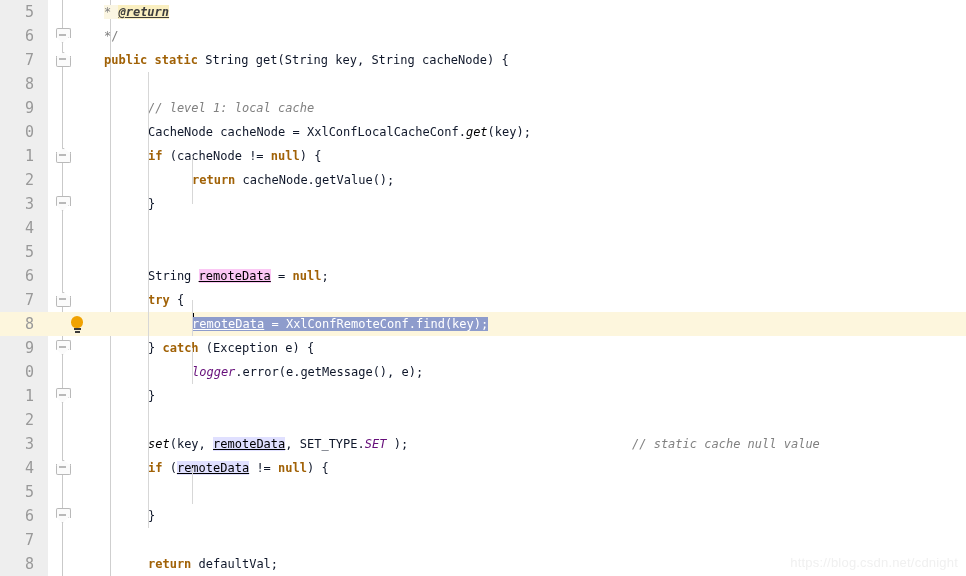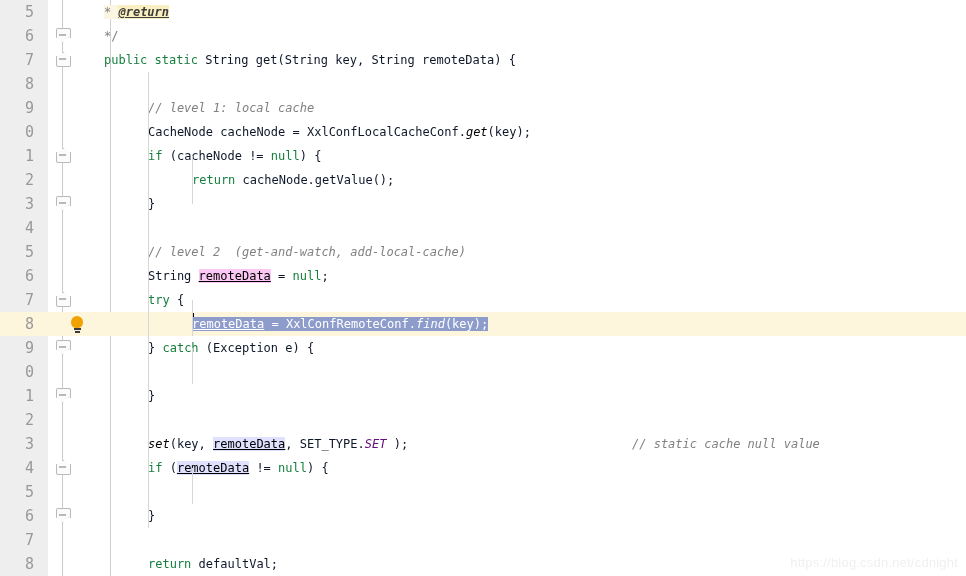"public" .kw { color: #15803d -> #a16207; font-weight: normal -> bold }
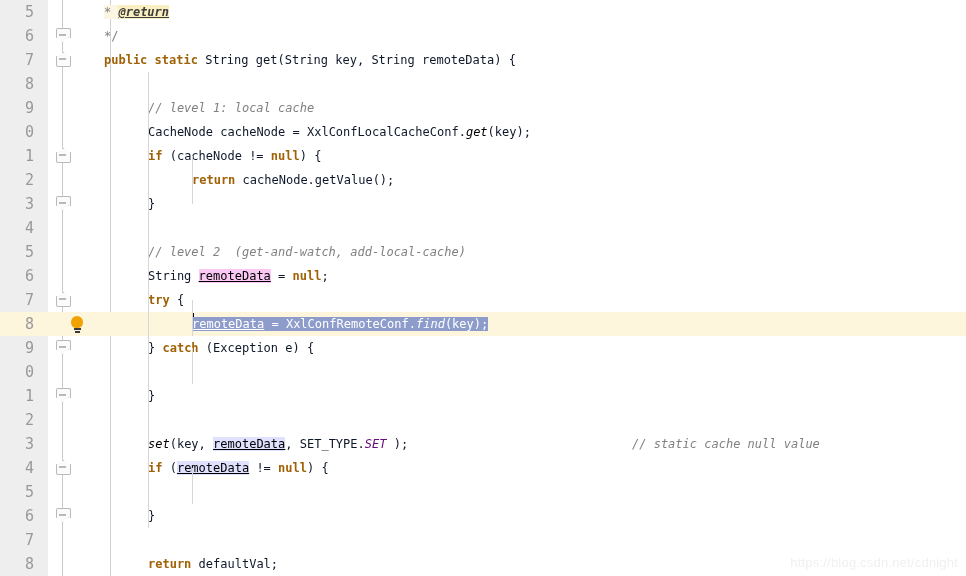"String key, String remoteData) {" span.plain { text: remoteData -> cacheNode }
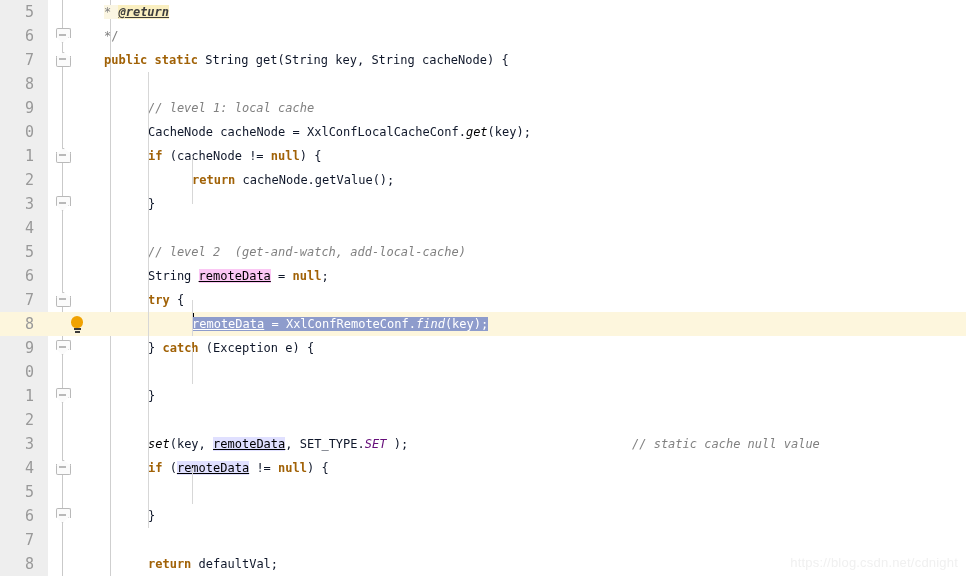"// level 2 (get-and-watch," span.code { html: <span><span>// level 2 (get-and-watch, add-local-cache)</span></span> -> none }
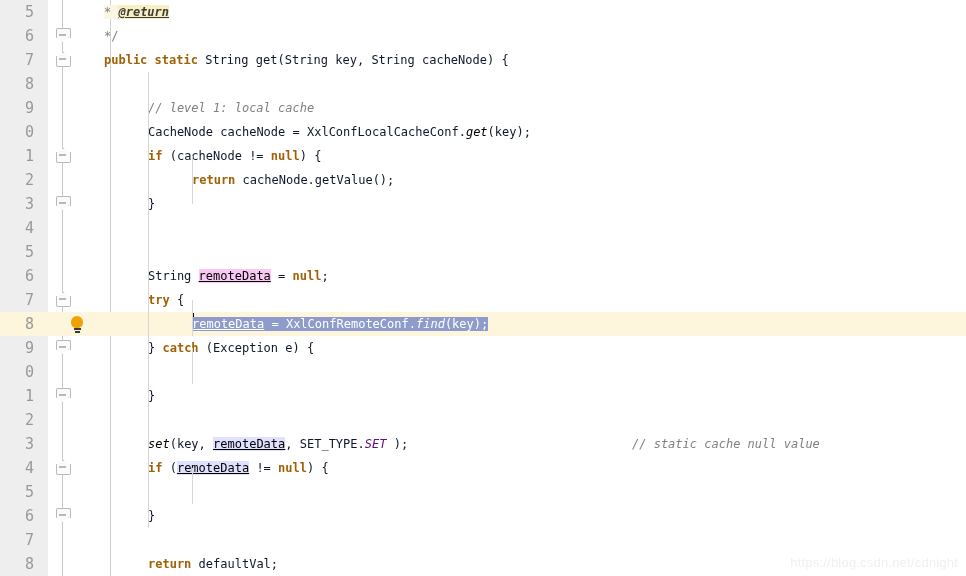"find" .sel .selitalic { font-style: italic -> none }
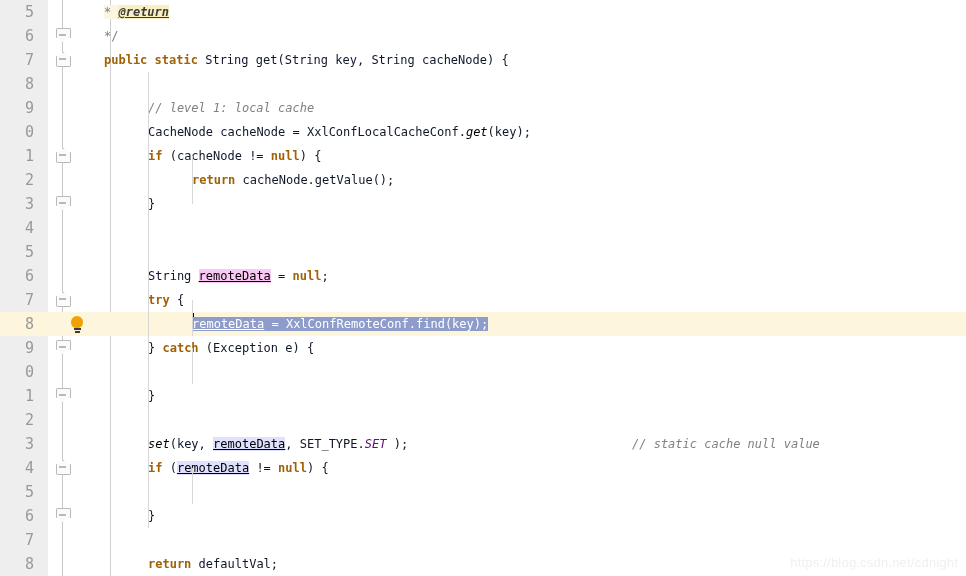"logger.error(e.getMessage(), e);" span.code { html: none -> <span><span>logger</span><span>.error(e.getMessage(), e);</span></span> }
